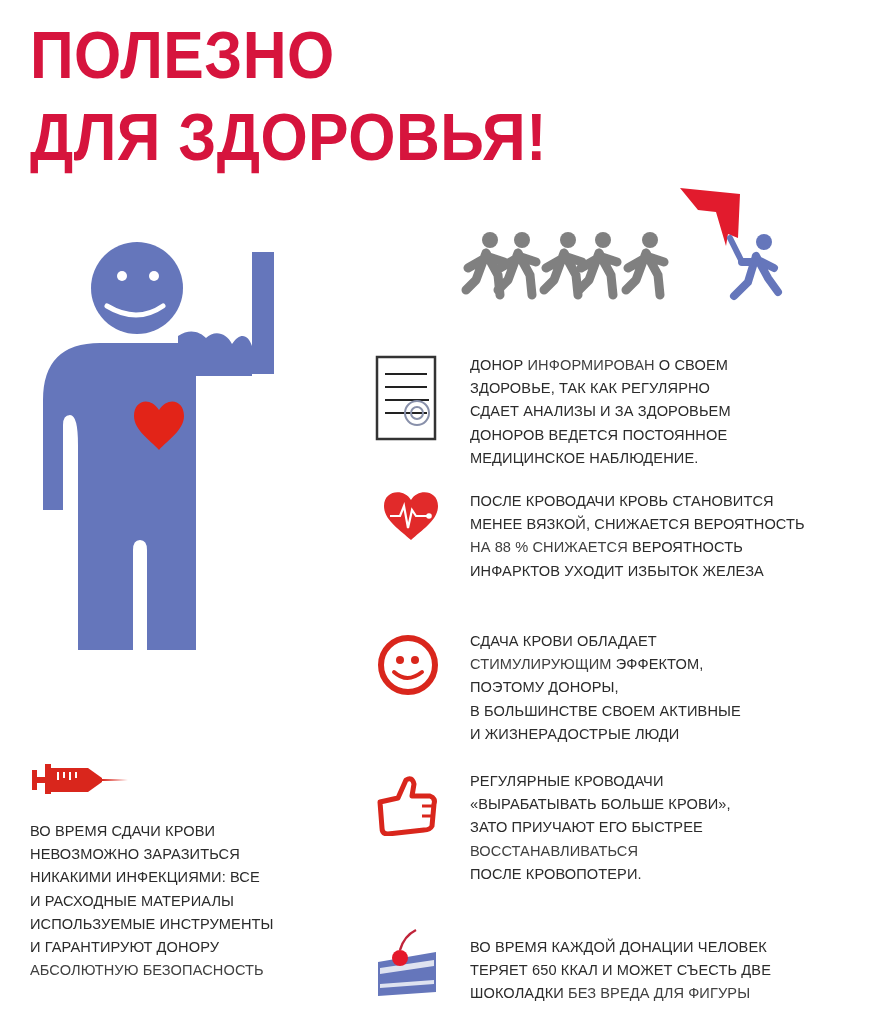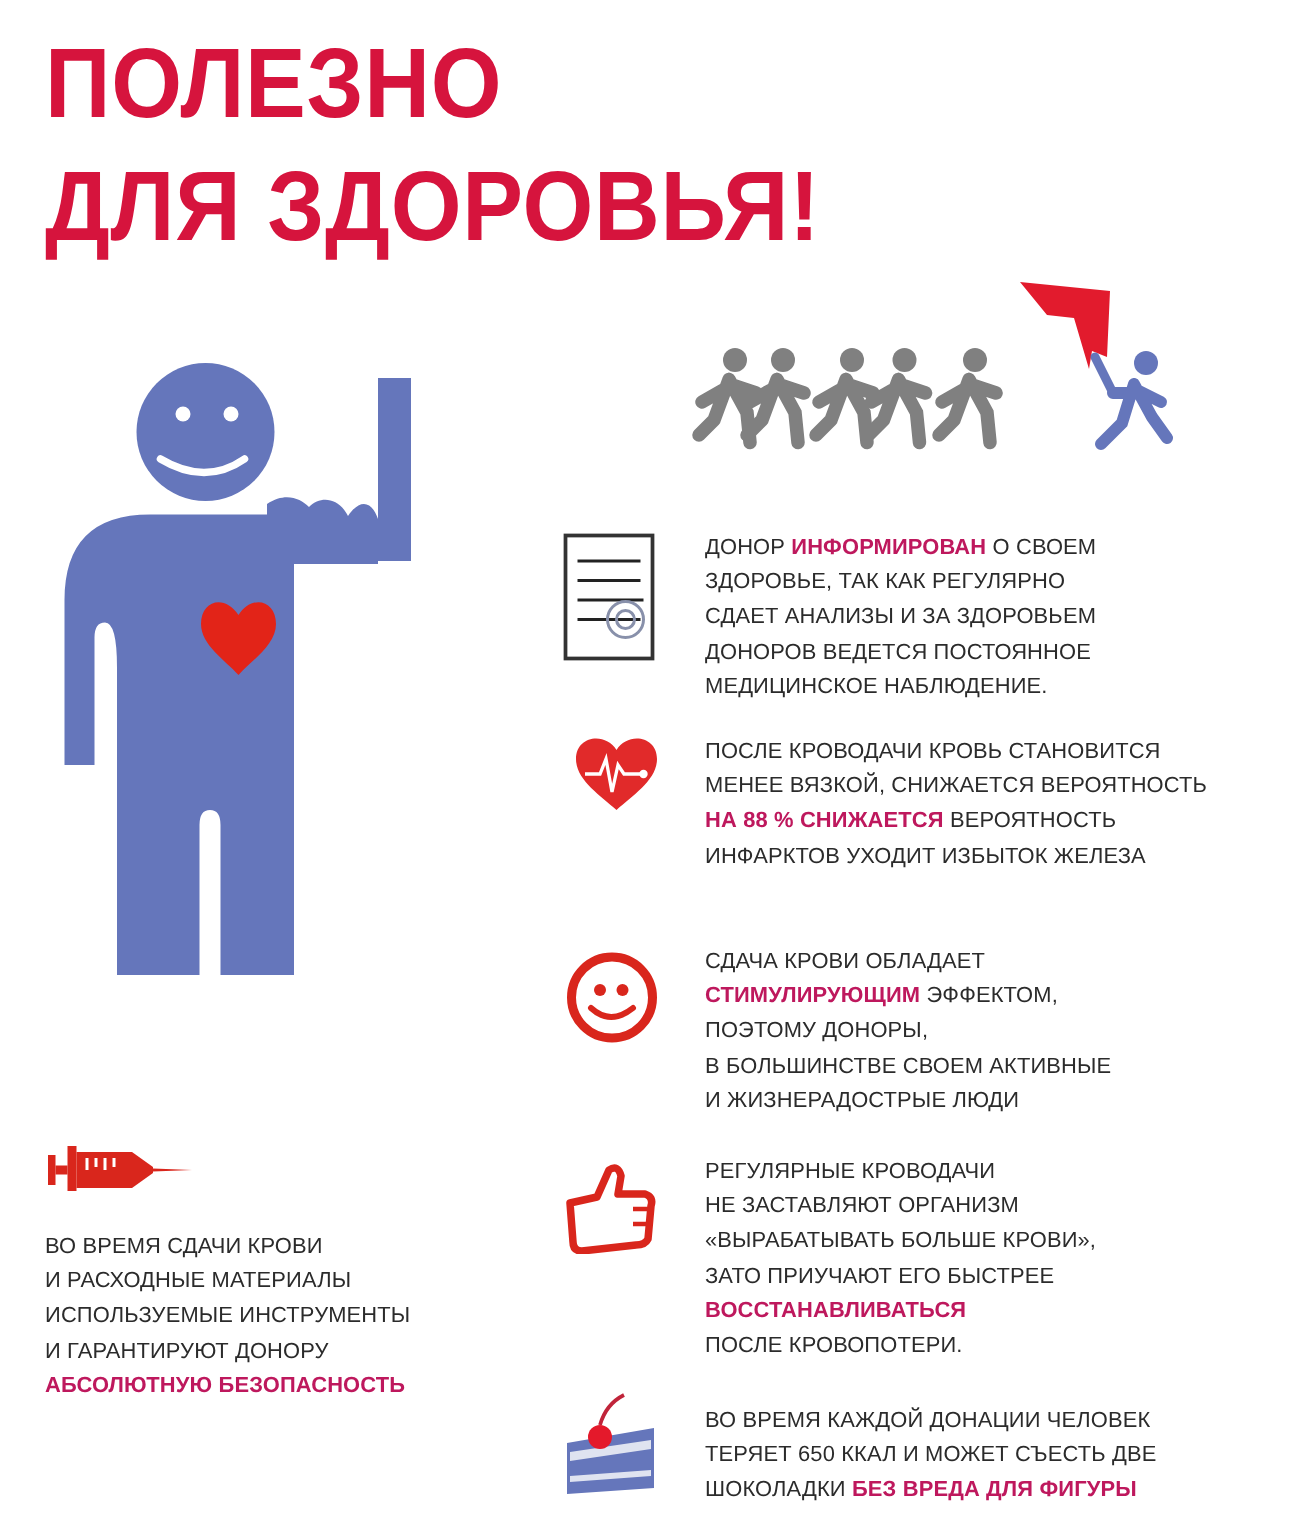"ИНФОРМИРОВАН" .hl { color: #be185d -> #404040; font-weight: bold -> normal }
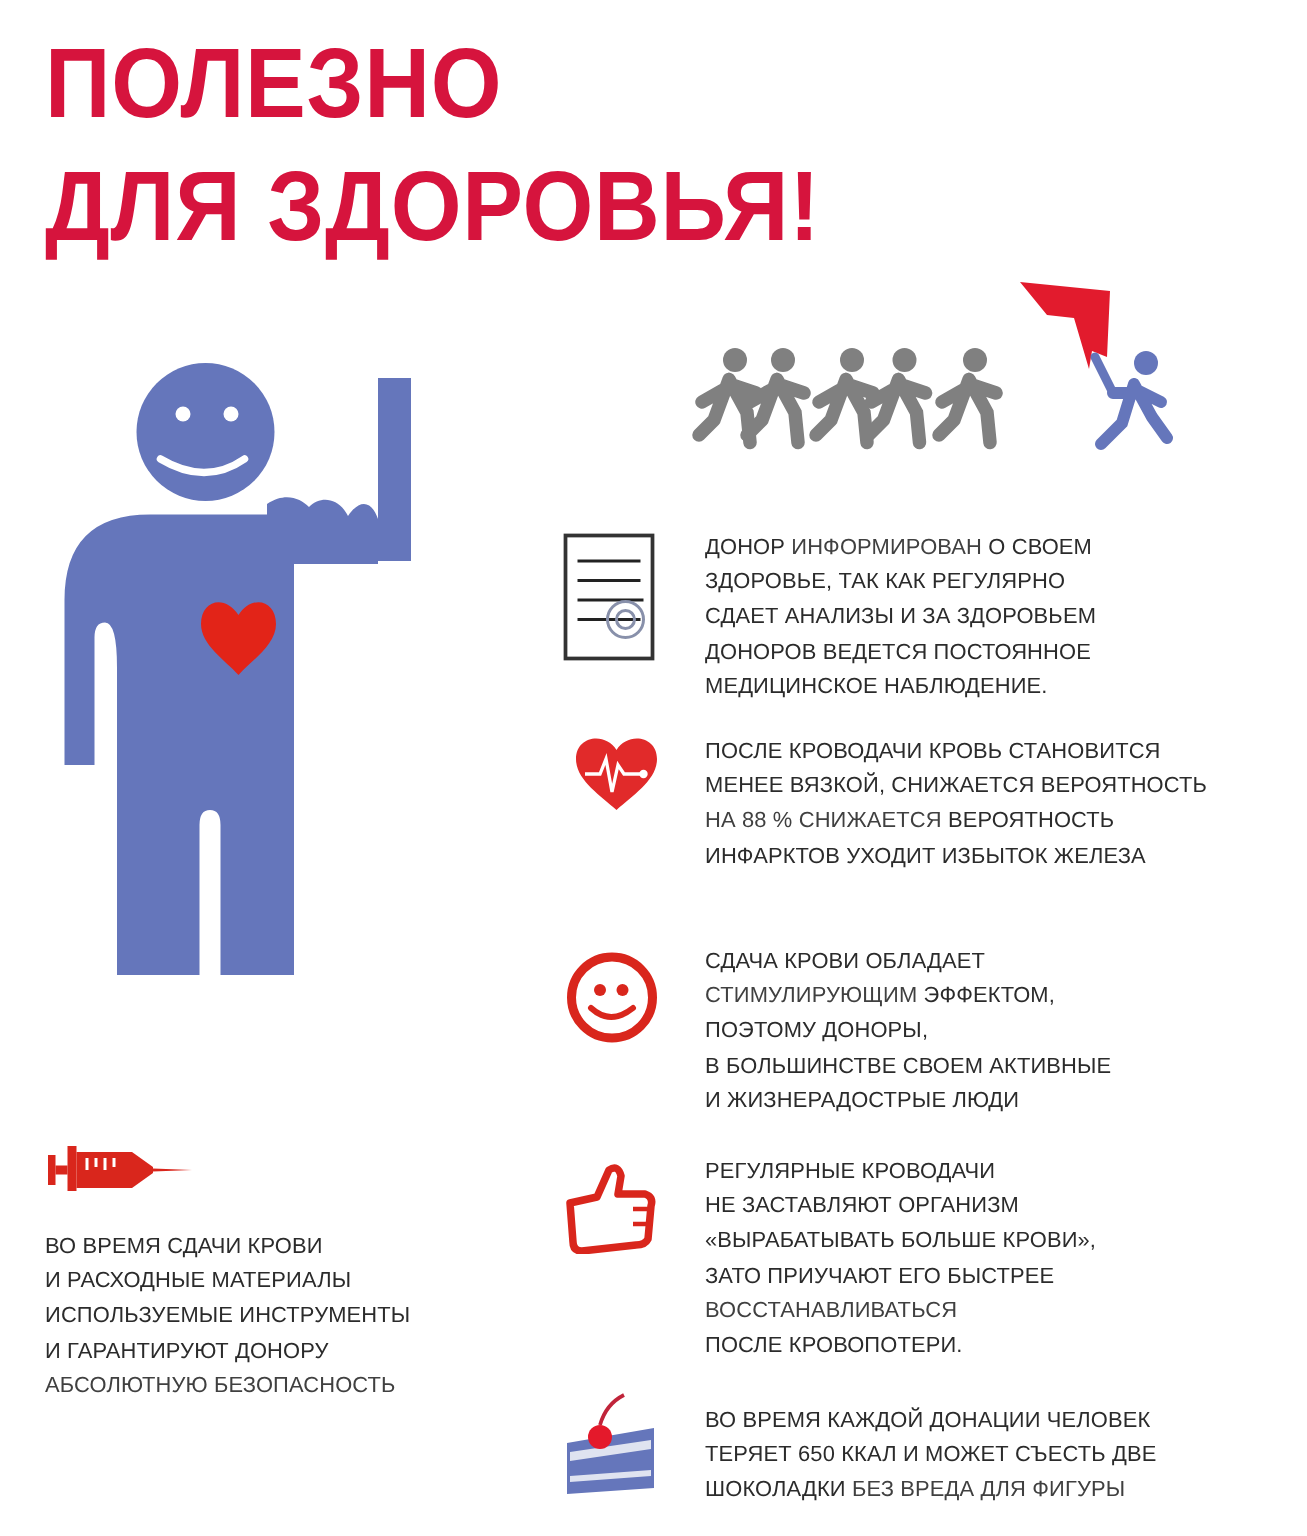"НЕ ЗАСТАВЛЯЮТ ОРГАНИЗМ" div.line { html: <div>НЕ ЗАСТАВЛЯЮТ ОРГАНИЗМ</div> -> none }
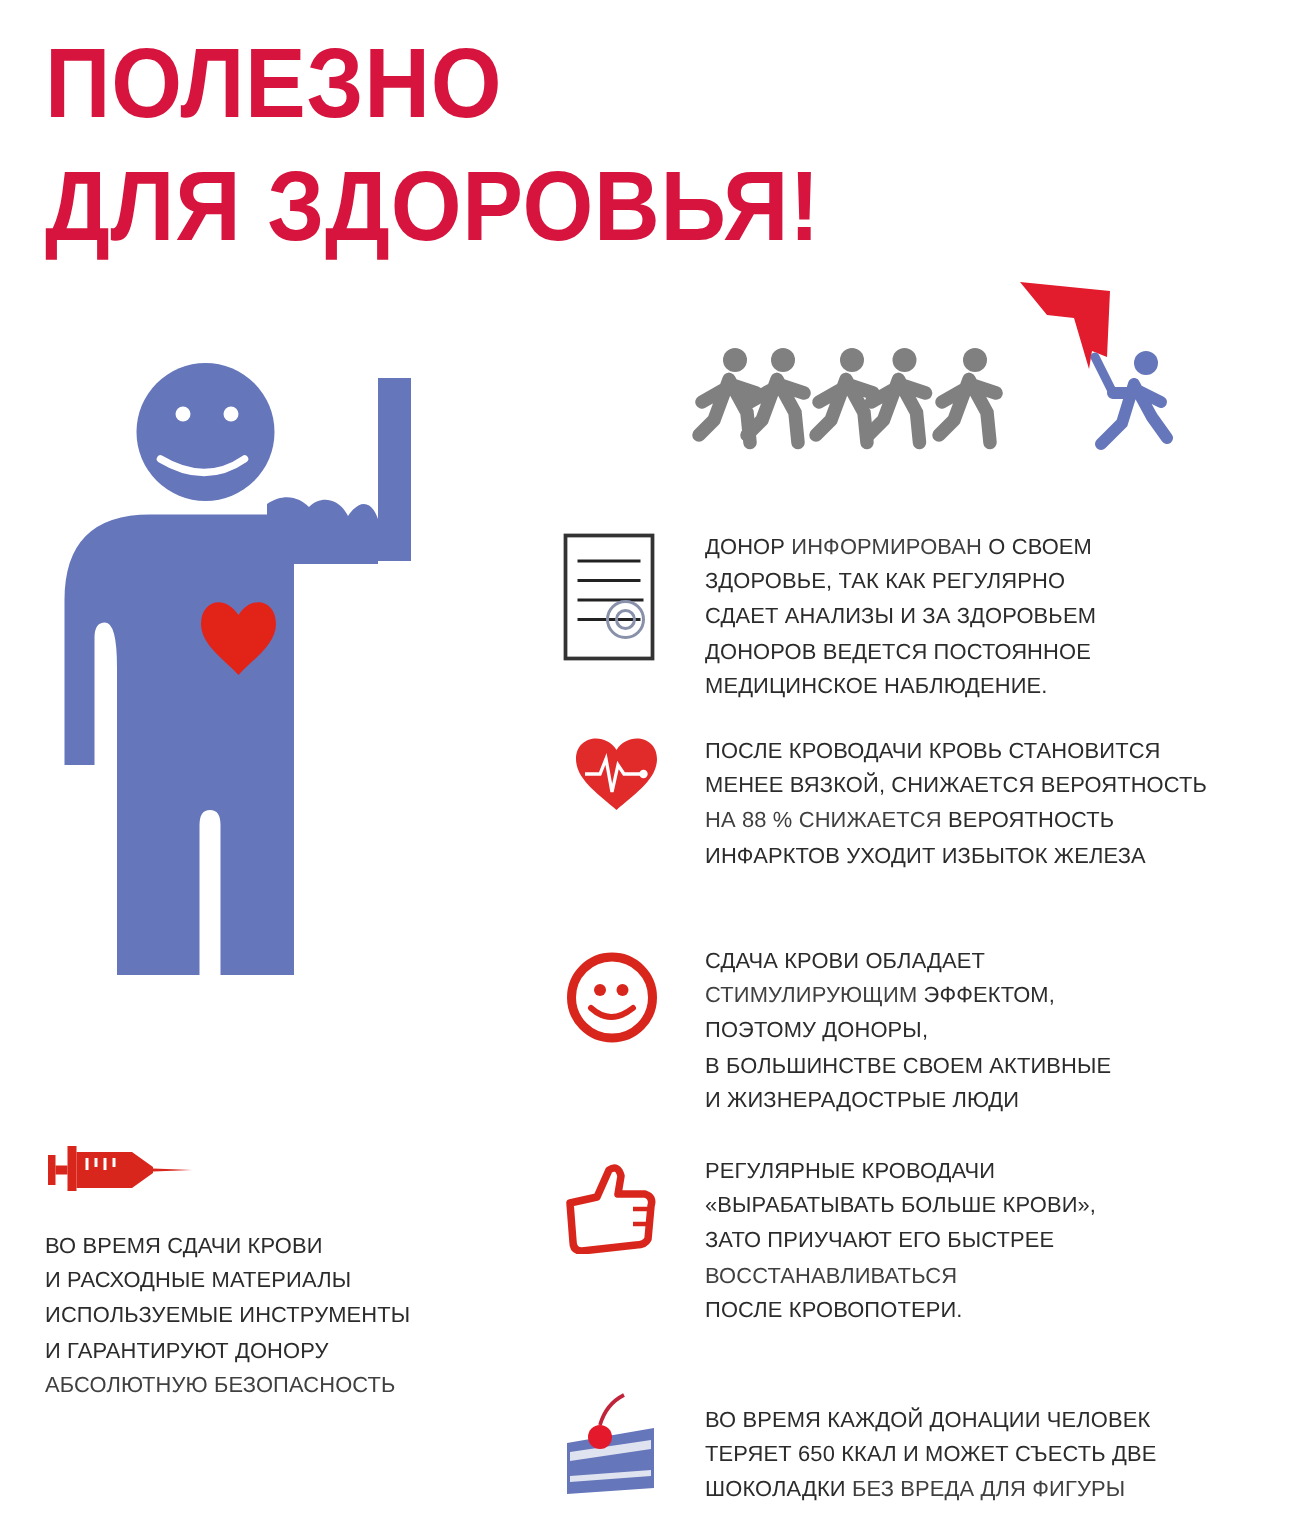"НЕВОЗМОЖНО ЗАРАЗИТЬСЯ" div.line { html: none -> <div>НЕВОЗМОЖНО ЗАРАЗИТЬСЯ</div> }
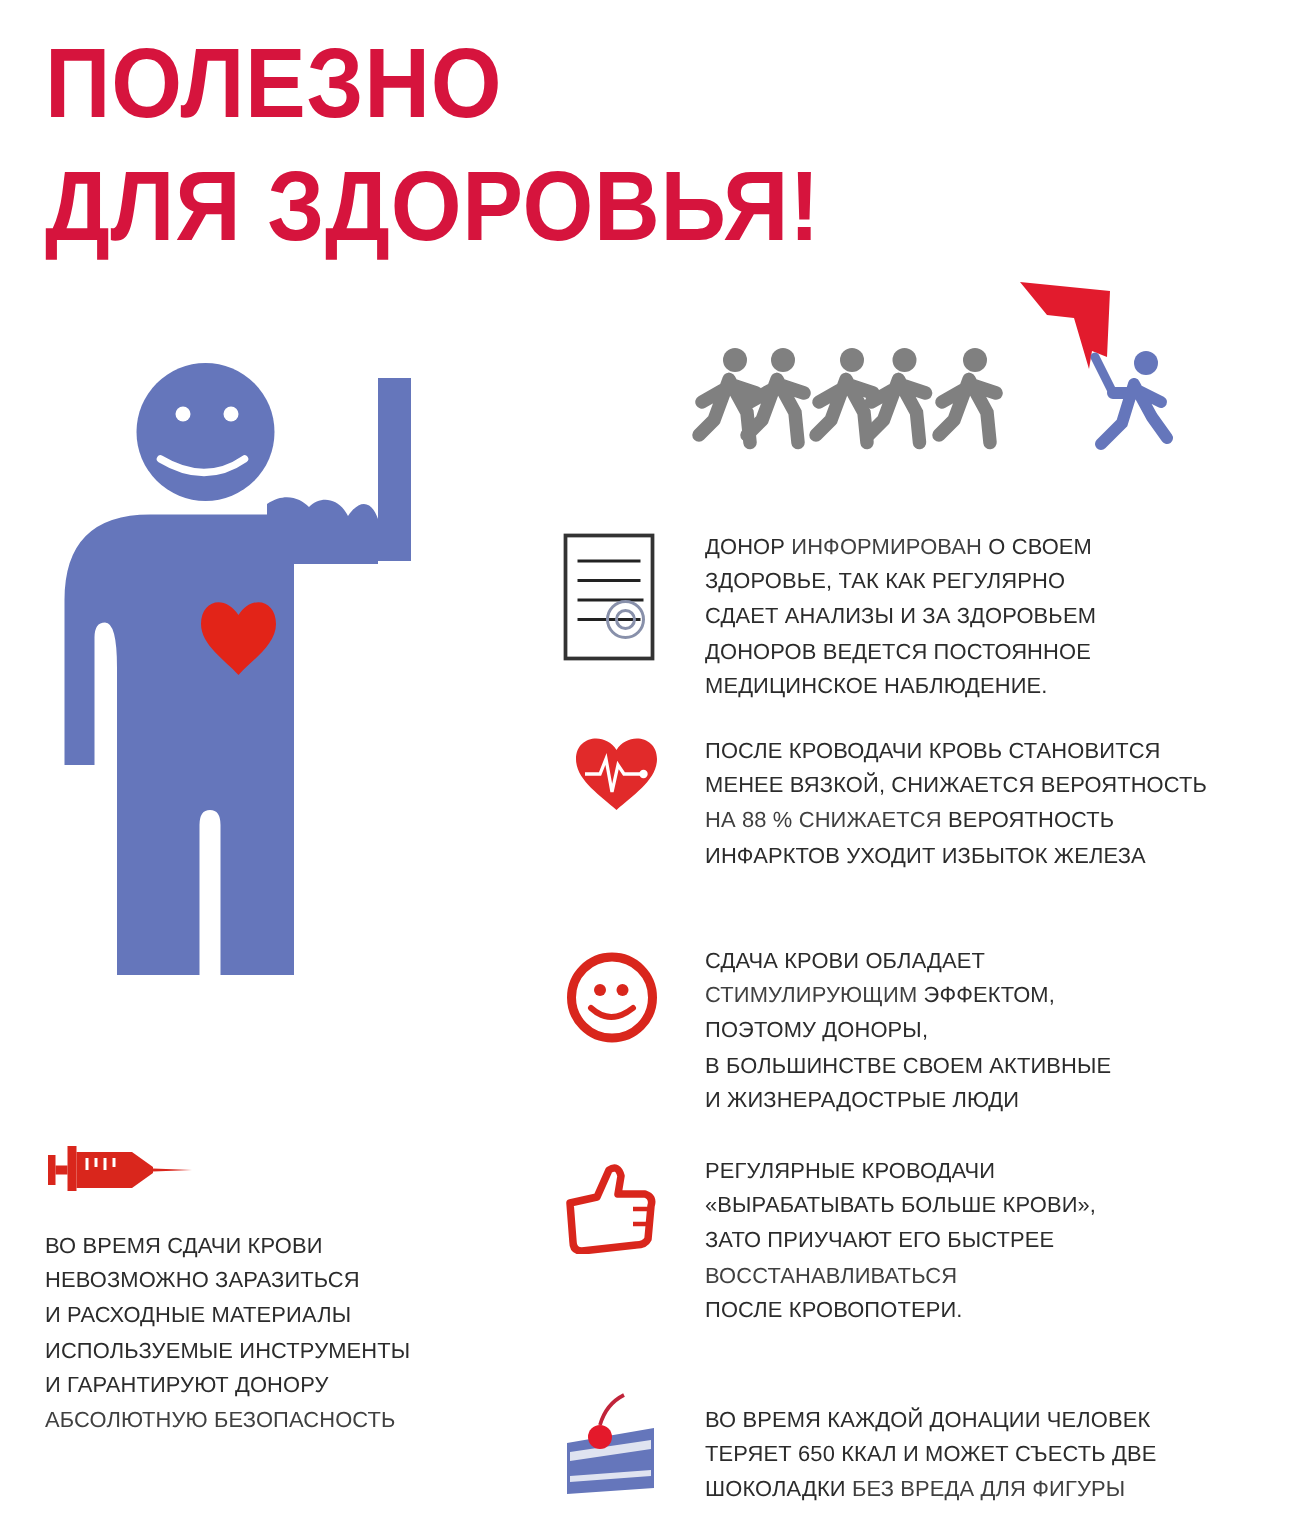"НИКАКИМИ ИНФЕКЦИЯМИ: ВСЕ" div.line { html: none -> <div>НИКАКИМИ ИНФЕКЦИЯМИ: ВСЕ</div> }
